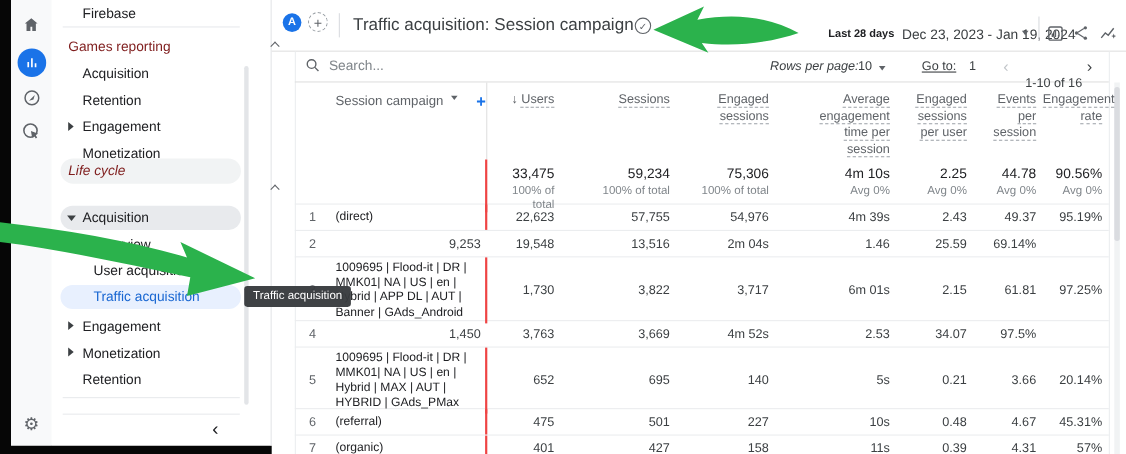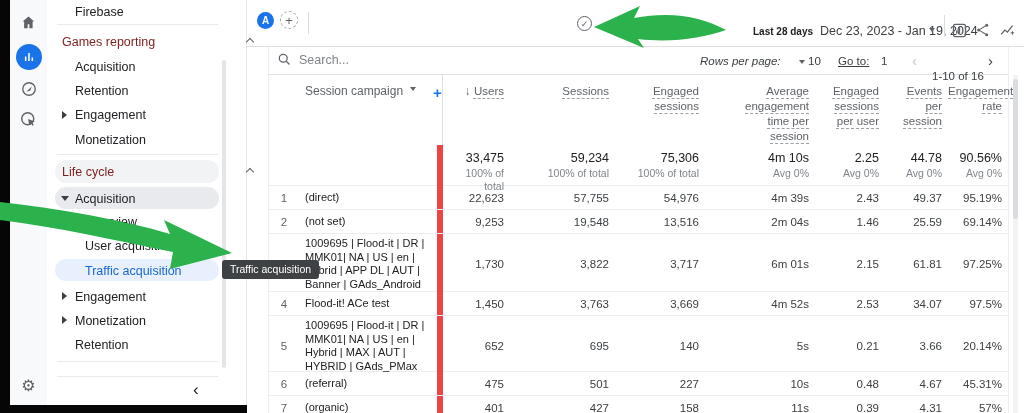"Traffic acquisition: Session campaign" div.abs { html: none -> <div><span>Traffic acquisition: Session campaign</span></div> }
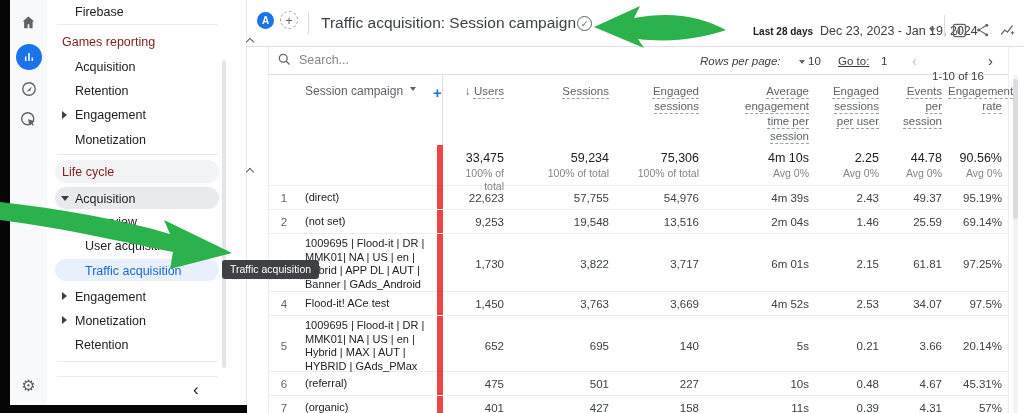"10" div.abs { left: 808px -> 780px }
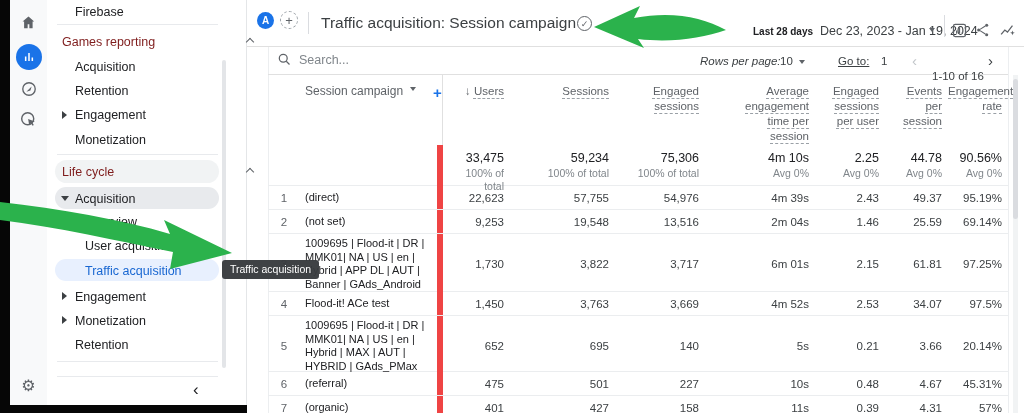"Life cycle" div.pill { font-style: none -> italic; top: 160px -> 144px }
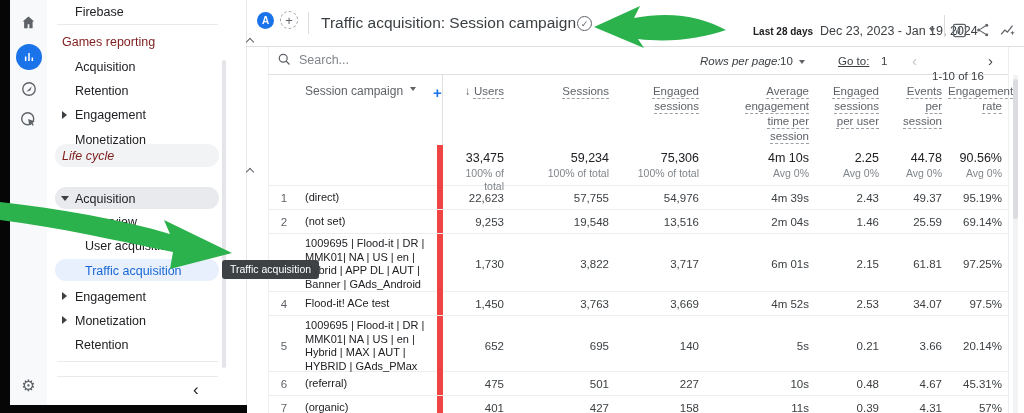"(direct)" .name-col { border-right: 6px solid #ef4444 -> 2px solid #ef4444 }
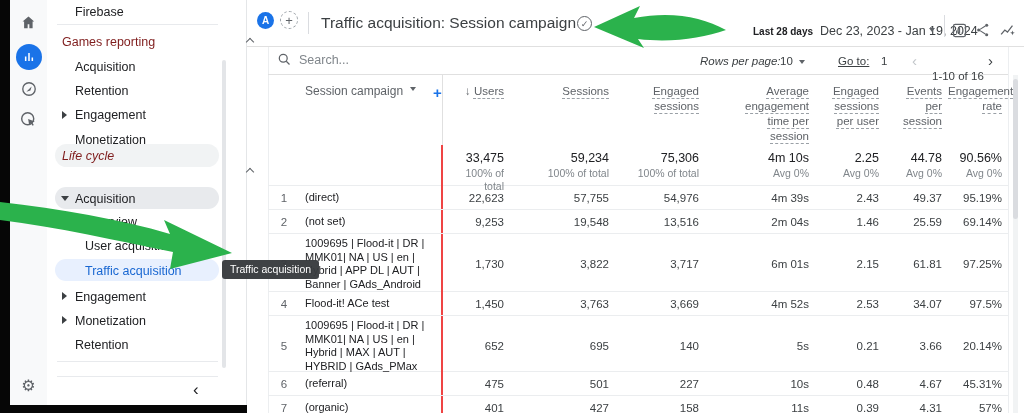"(not set)" div.name-col { html: <div> <div>(not set)</div> </div> -> none }
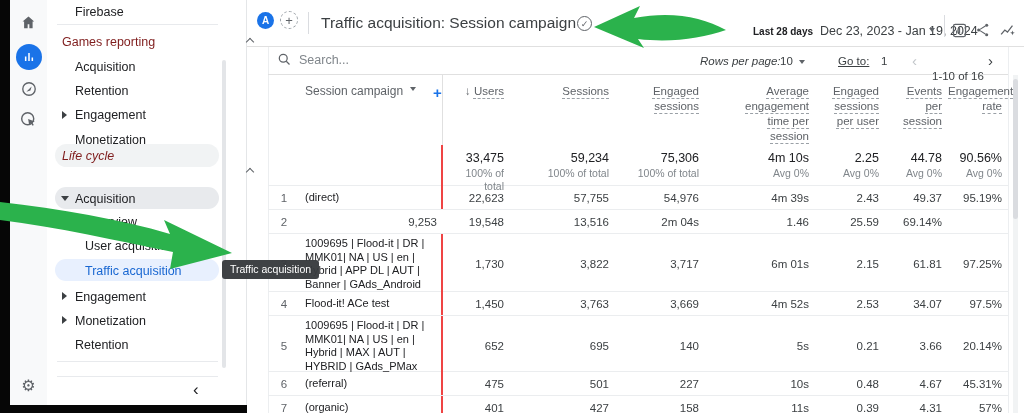"Flood-it! ACe test" div.name-col { html: <div> <div>Flood-it! ACe test</div> </div> -> none }
